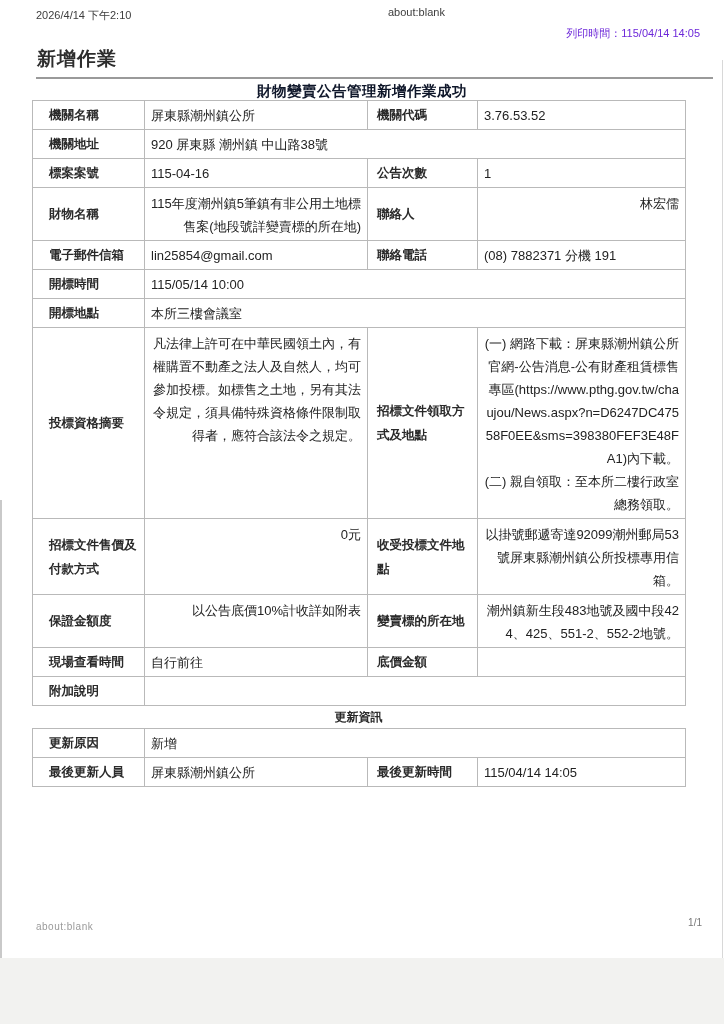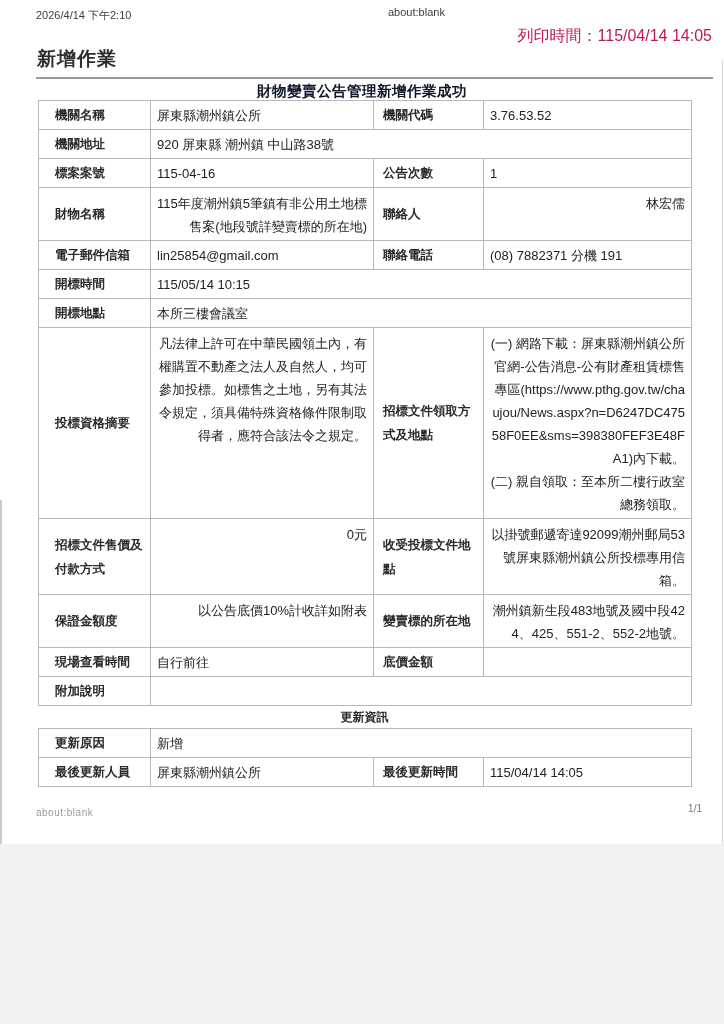"2026/4/14 下午2:10" .page { height: 844px -> 958px }
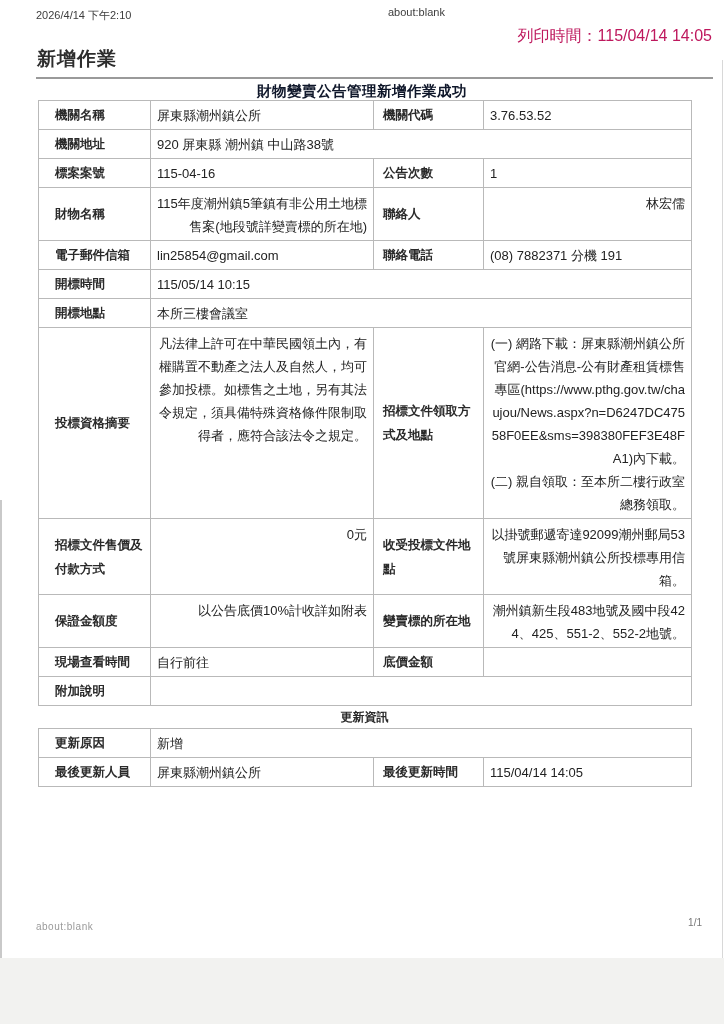"列印時間：115/04/14 14:05" .ph-printtime { color: #be185d -> #6d28d9; font-size: 16px -> 11px; right: 12px -> 24px }
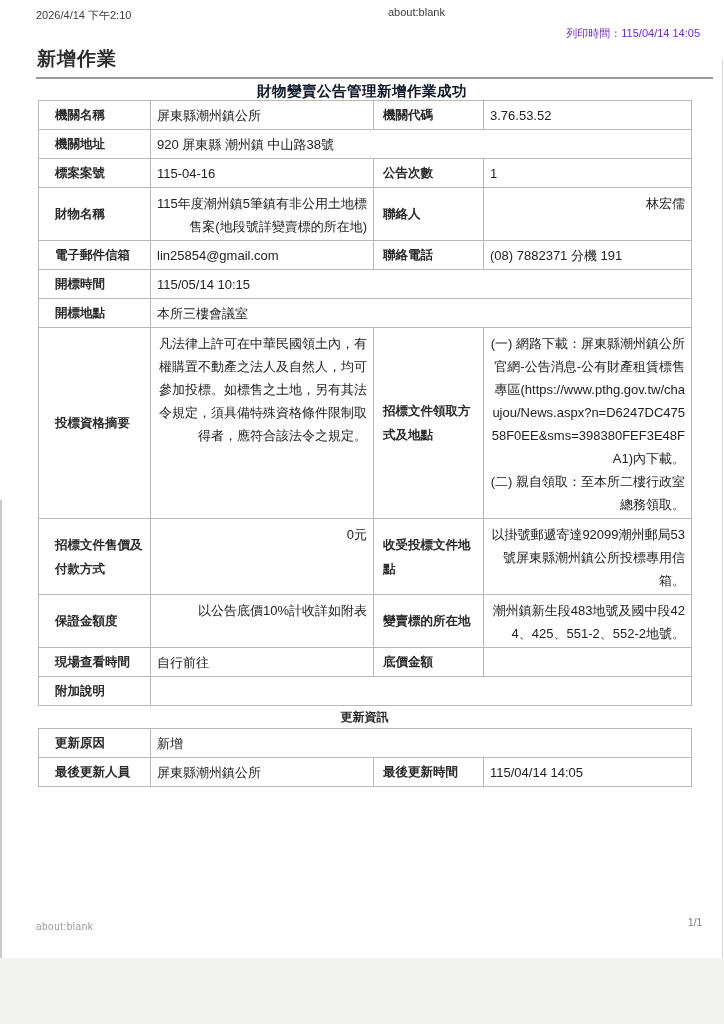"機關名稱" .tbl-wrap { left: 38px -> 32px }
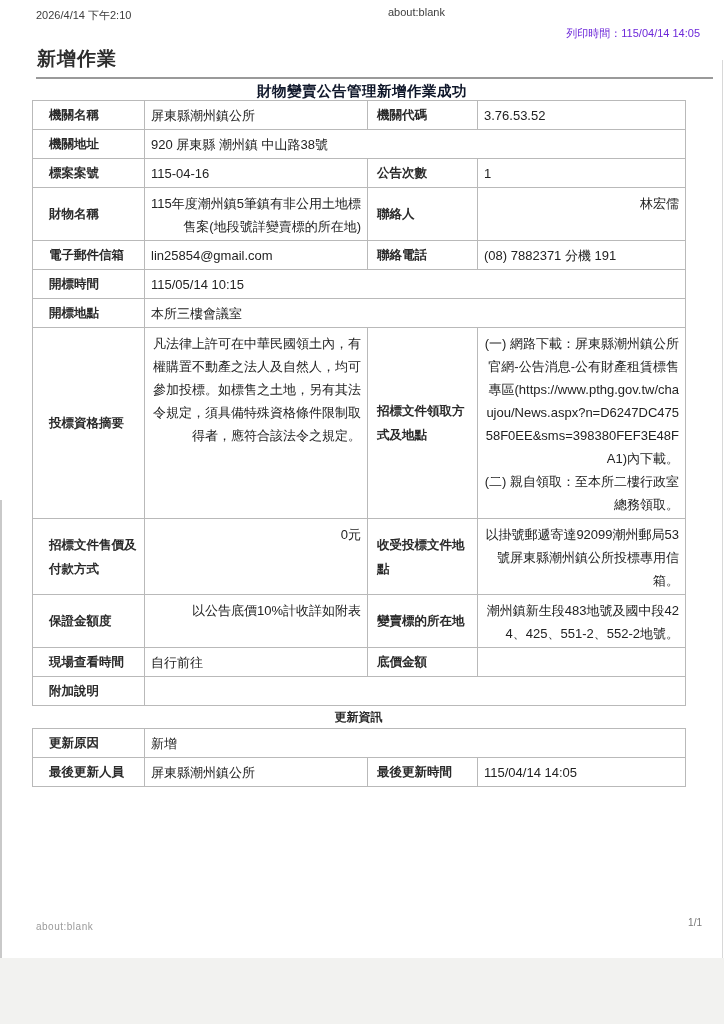"115/05/14 10:15" td.val { text: 10:15 -> 10:00 }
